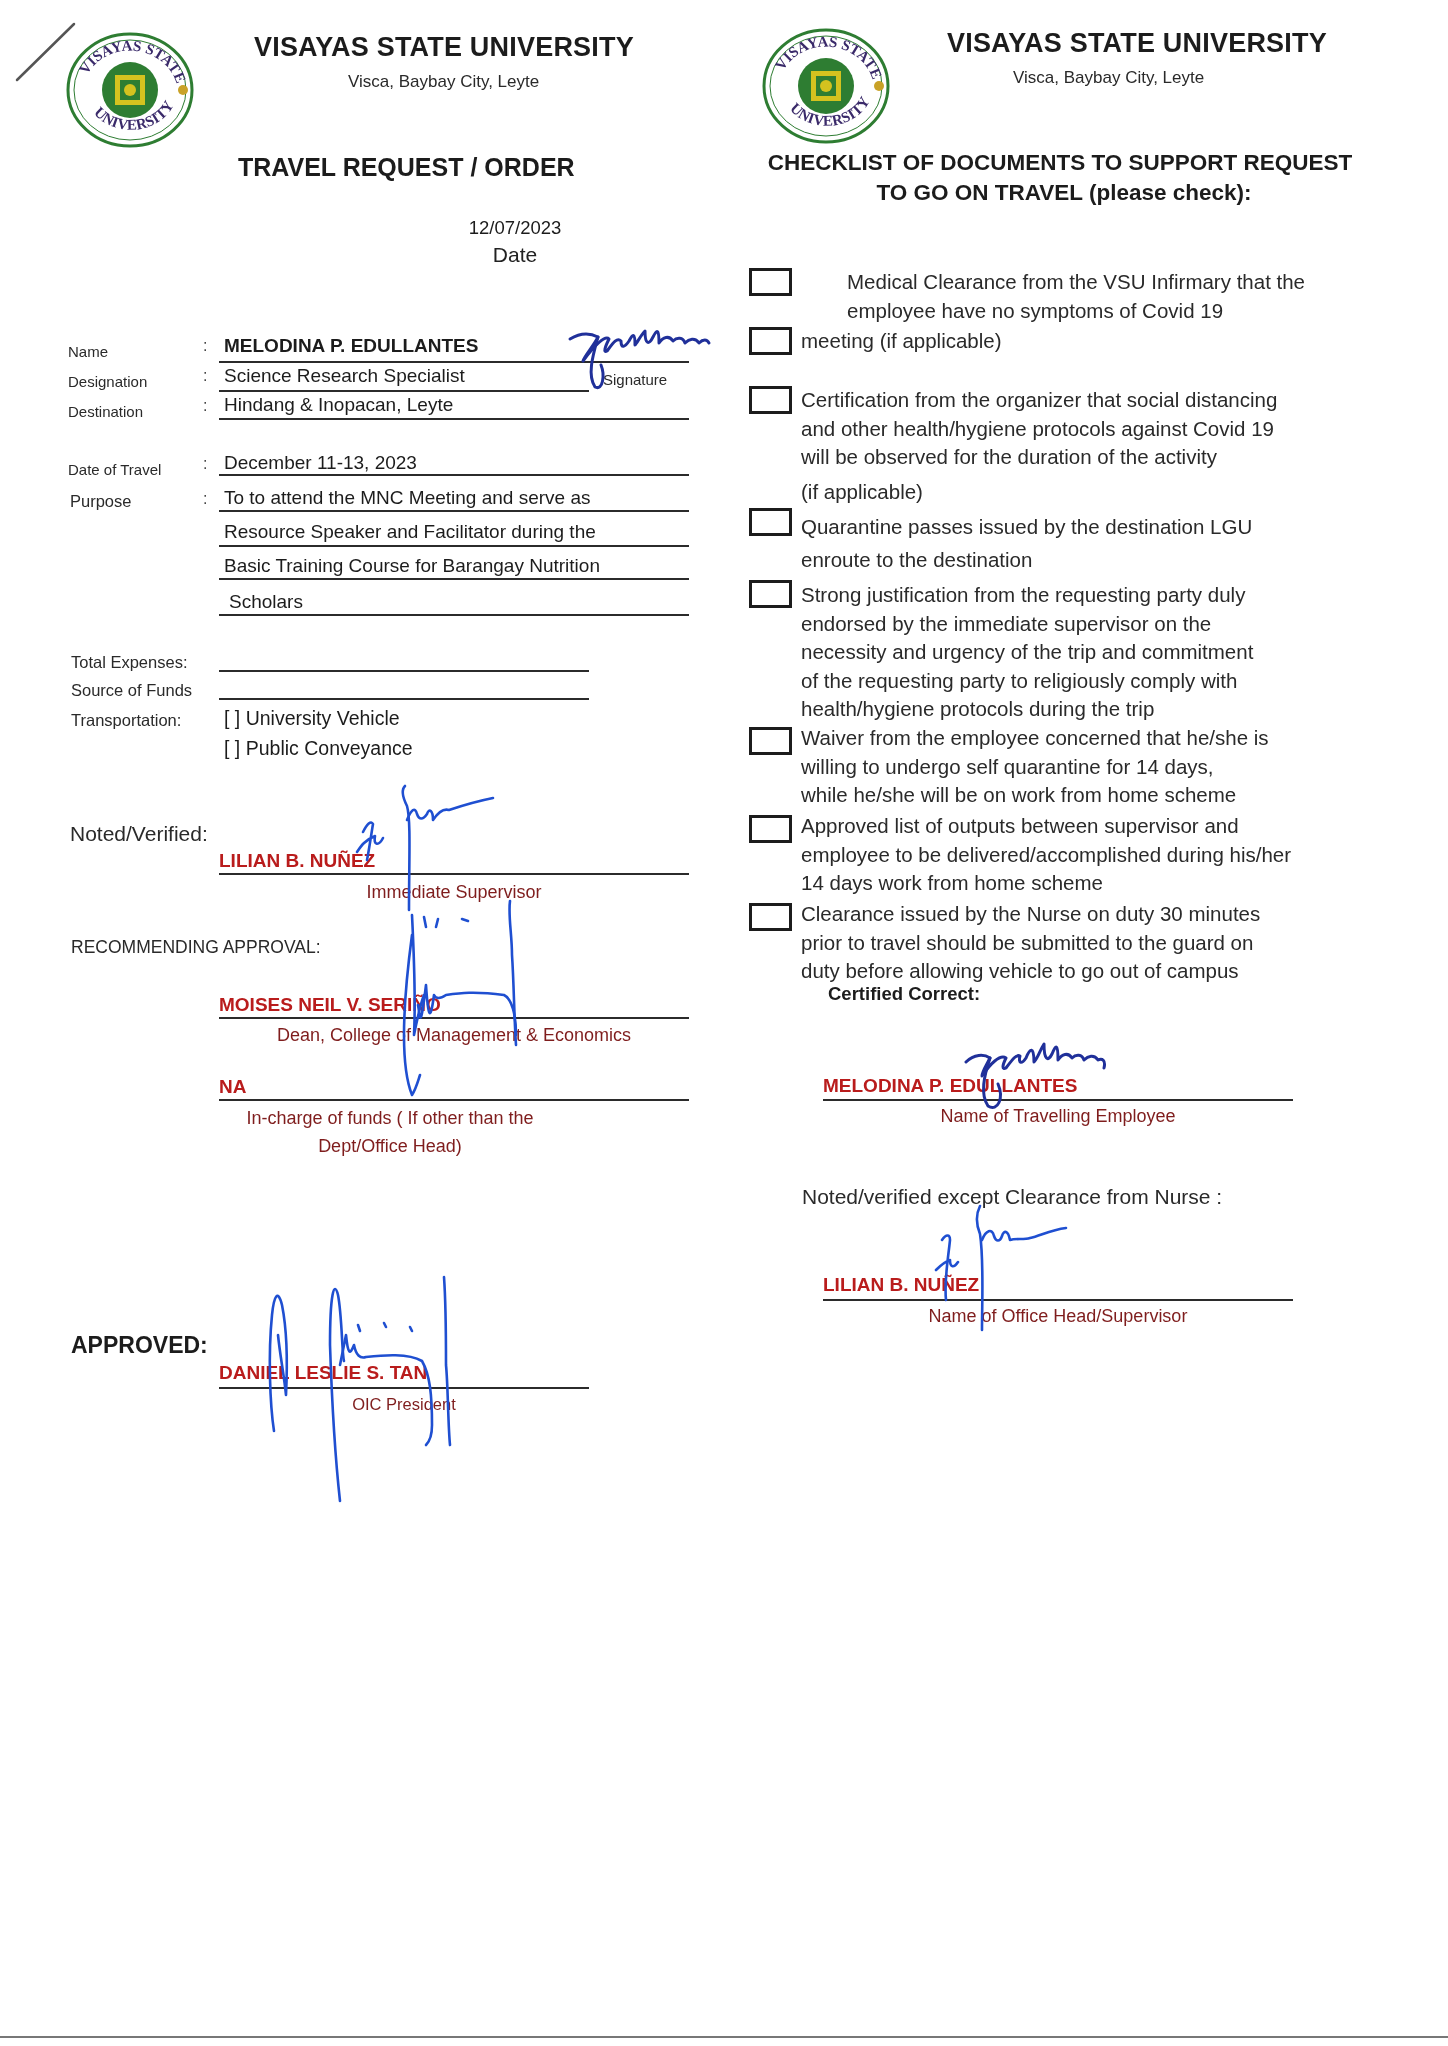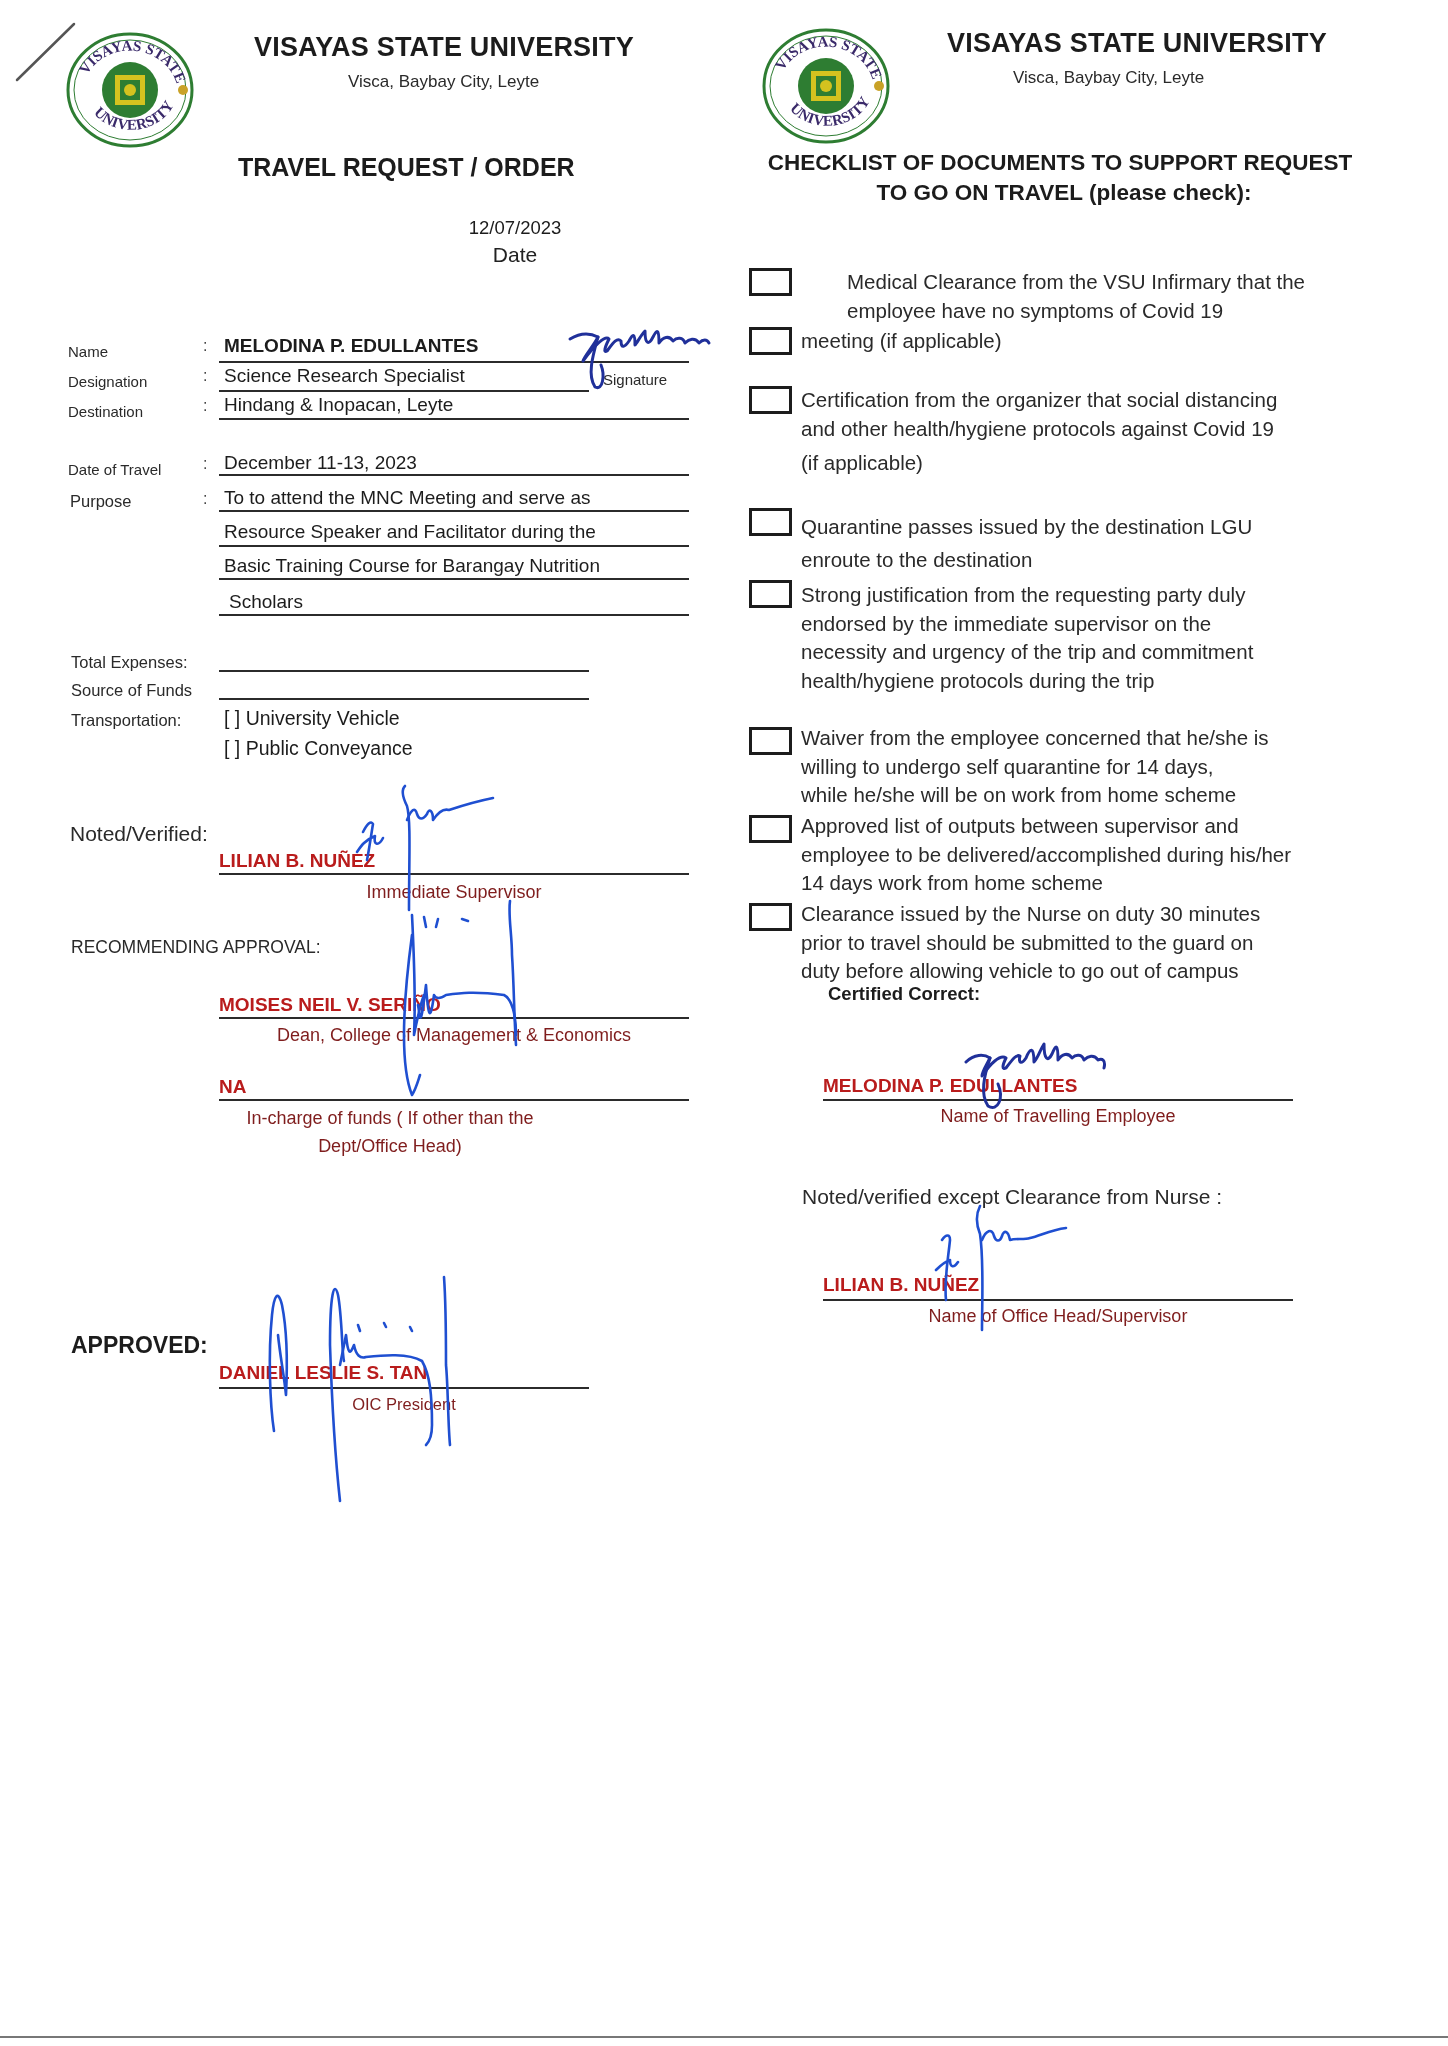"will be observed for the" div { html: none -> <div>will be observed for the duration of the activity</div> }
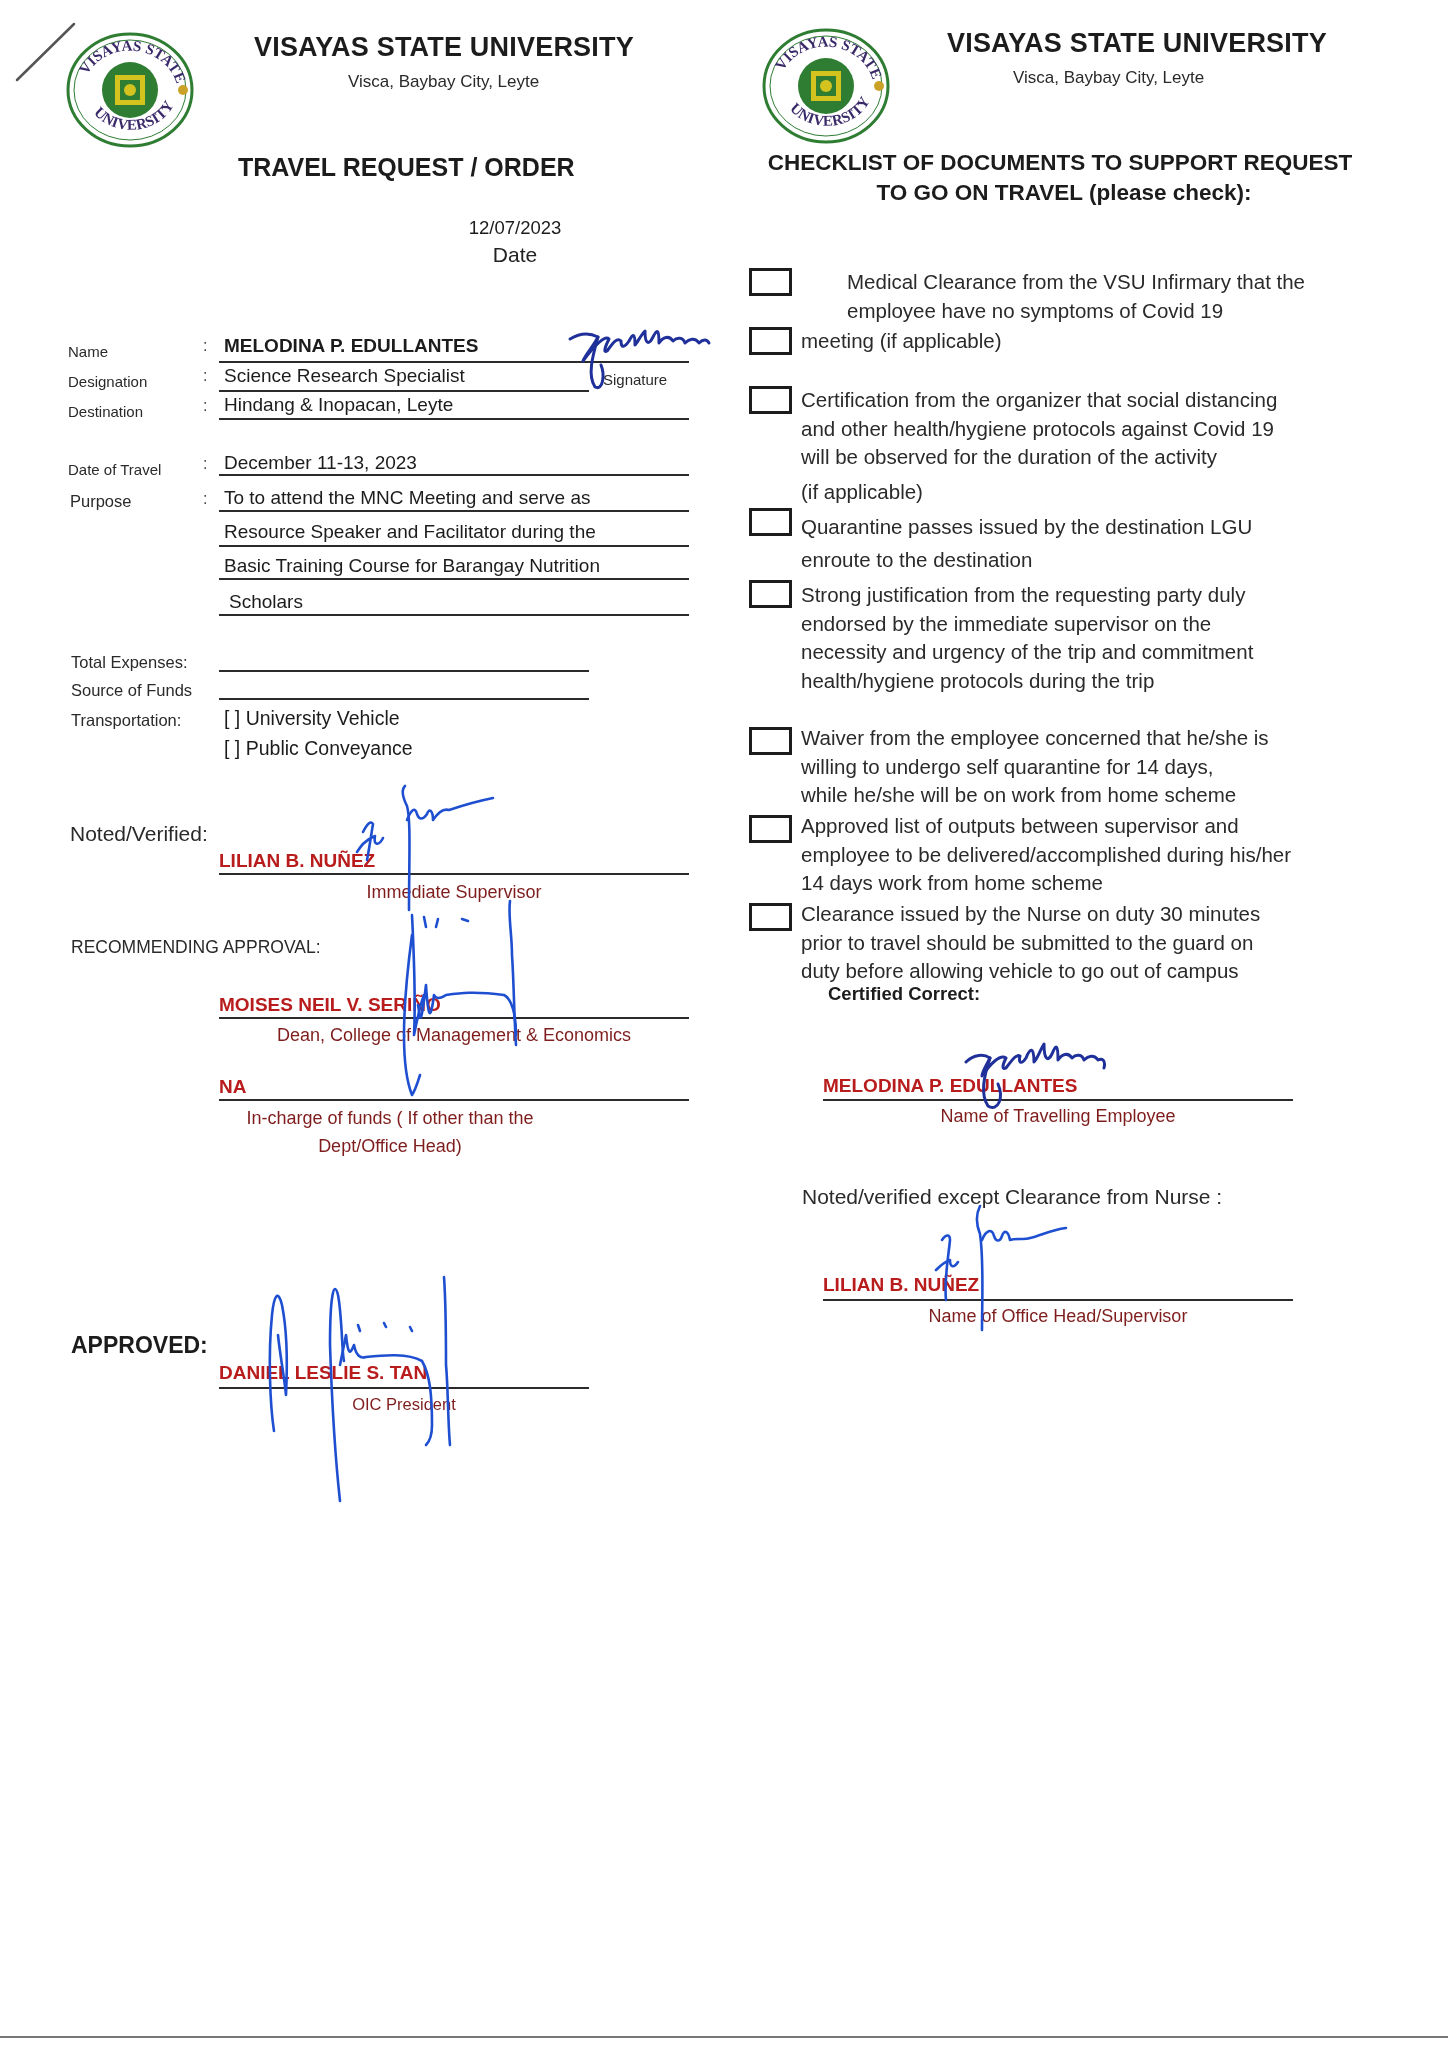"of the requesting party to" div { html: none -> <div>of the requesting party to religiously comply with</div> }
